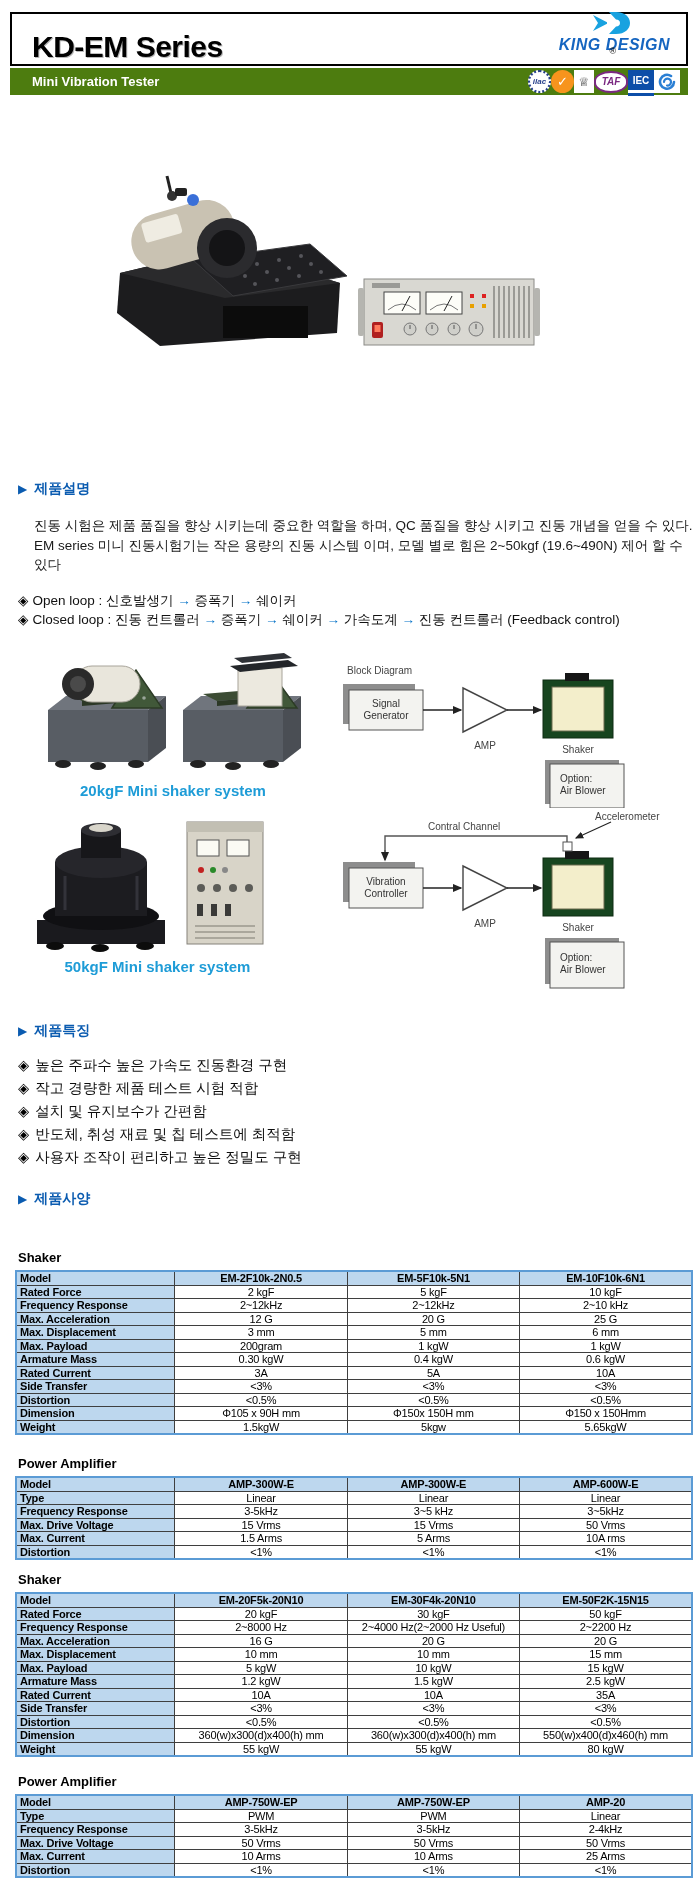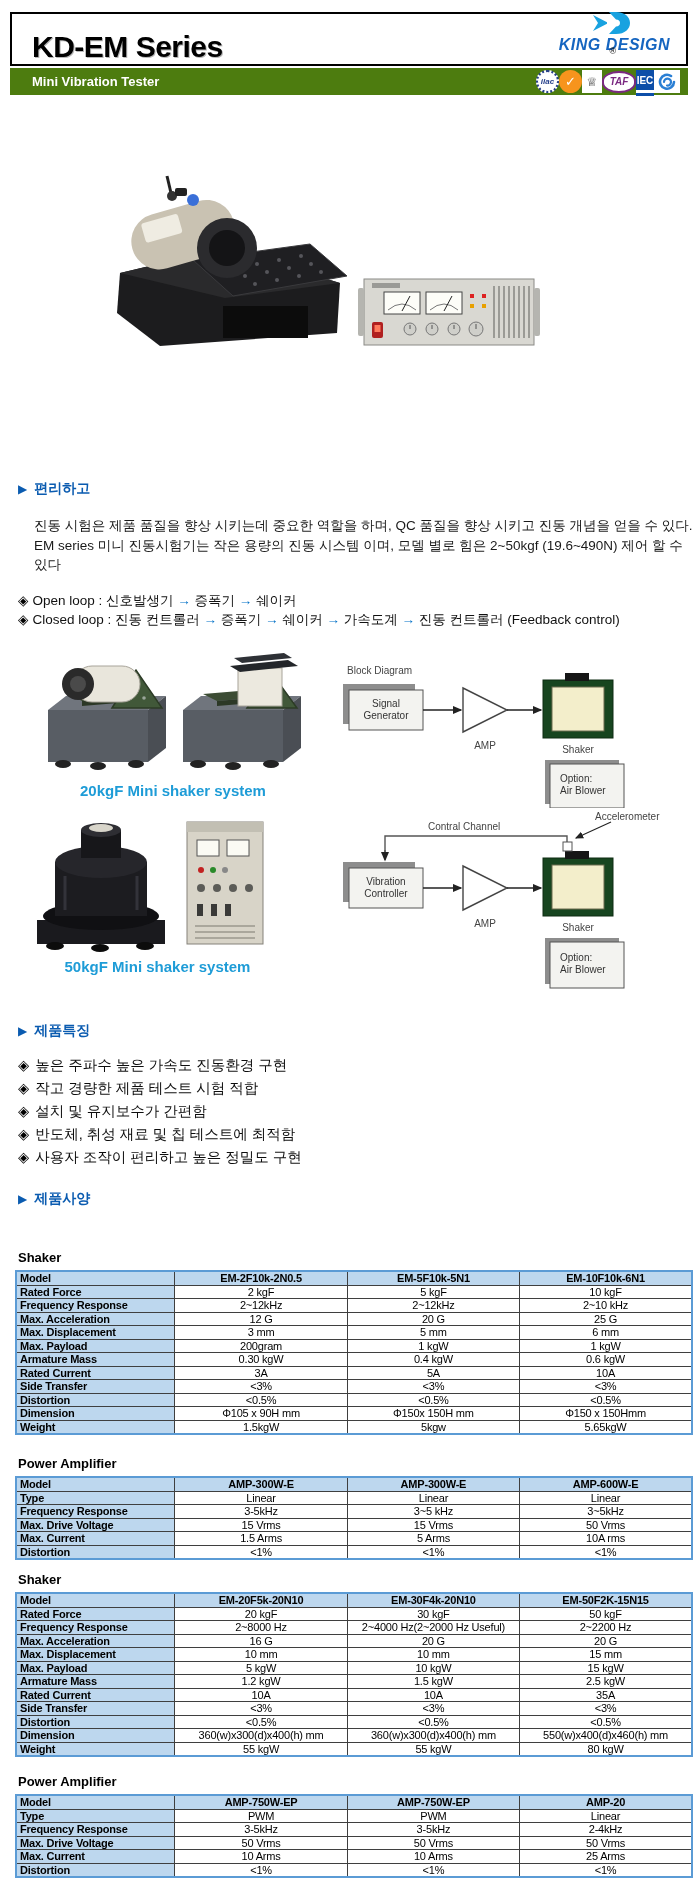"IEC" .b-iec { width: 18px -> 26px }
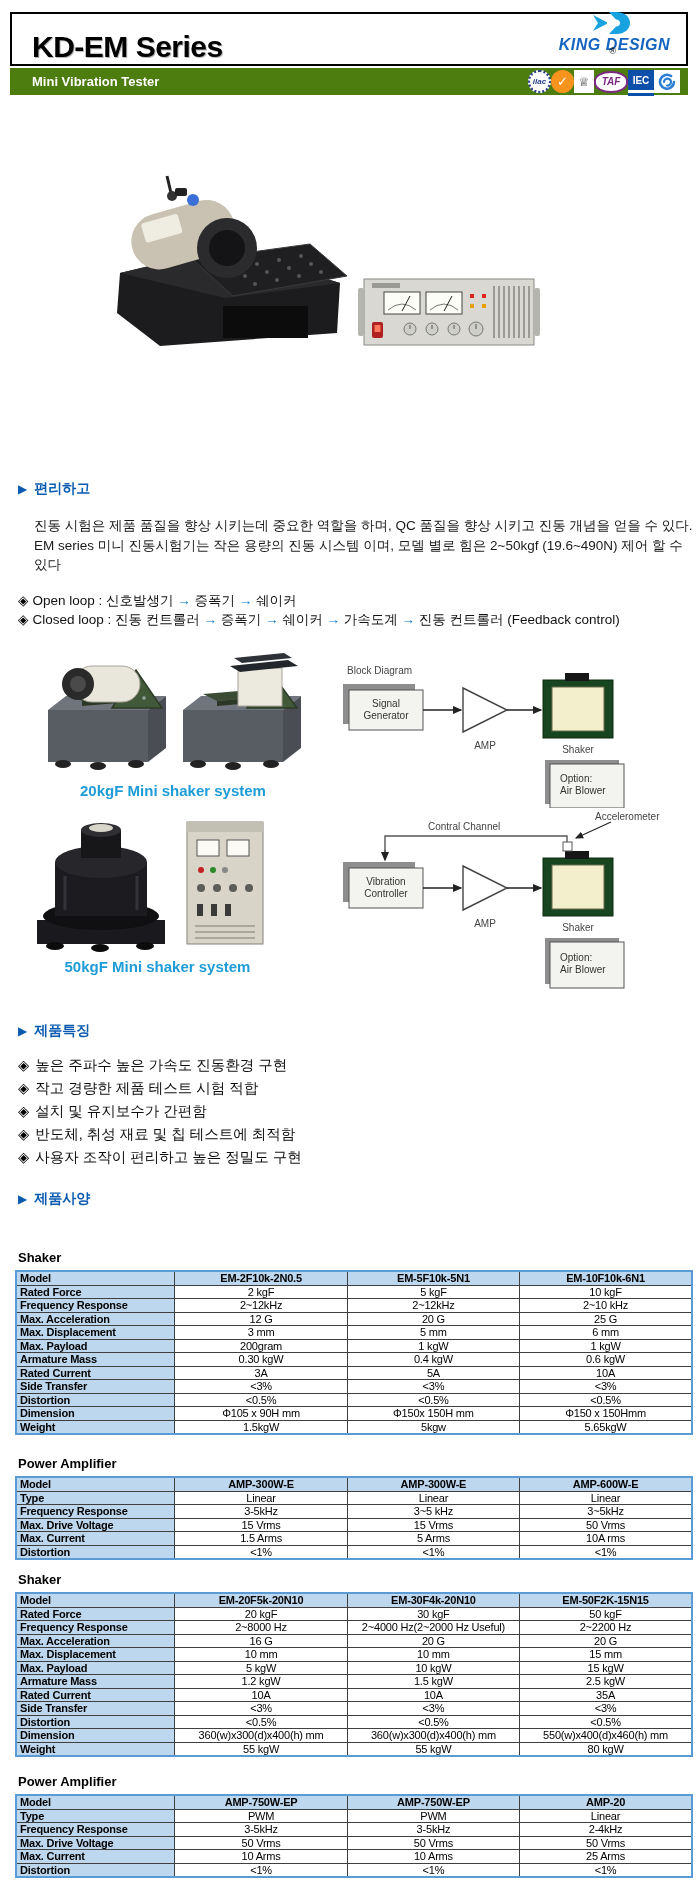"편리하고" span { text: 편리하고 -> 제품설명 }
